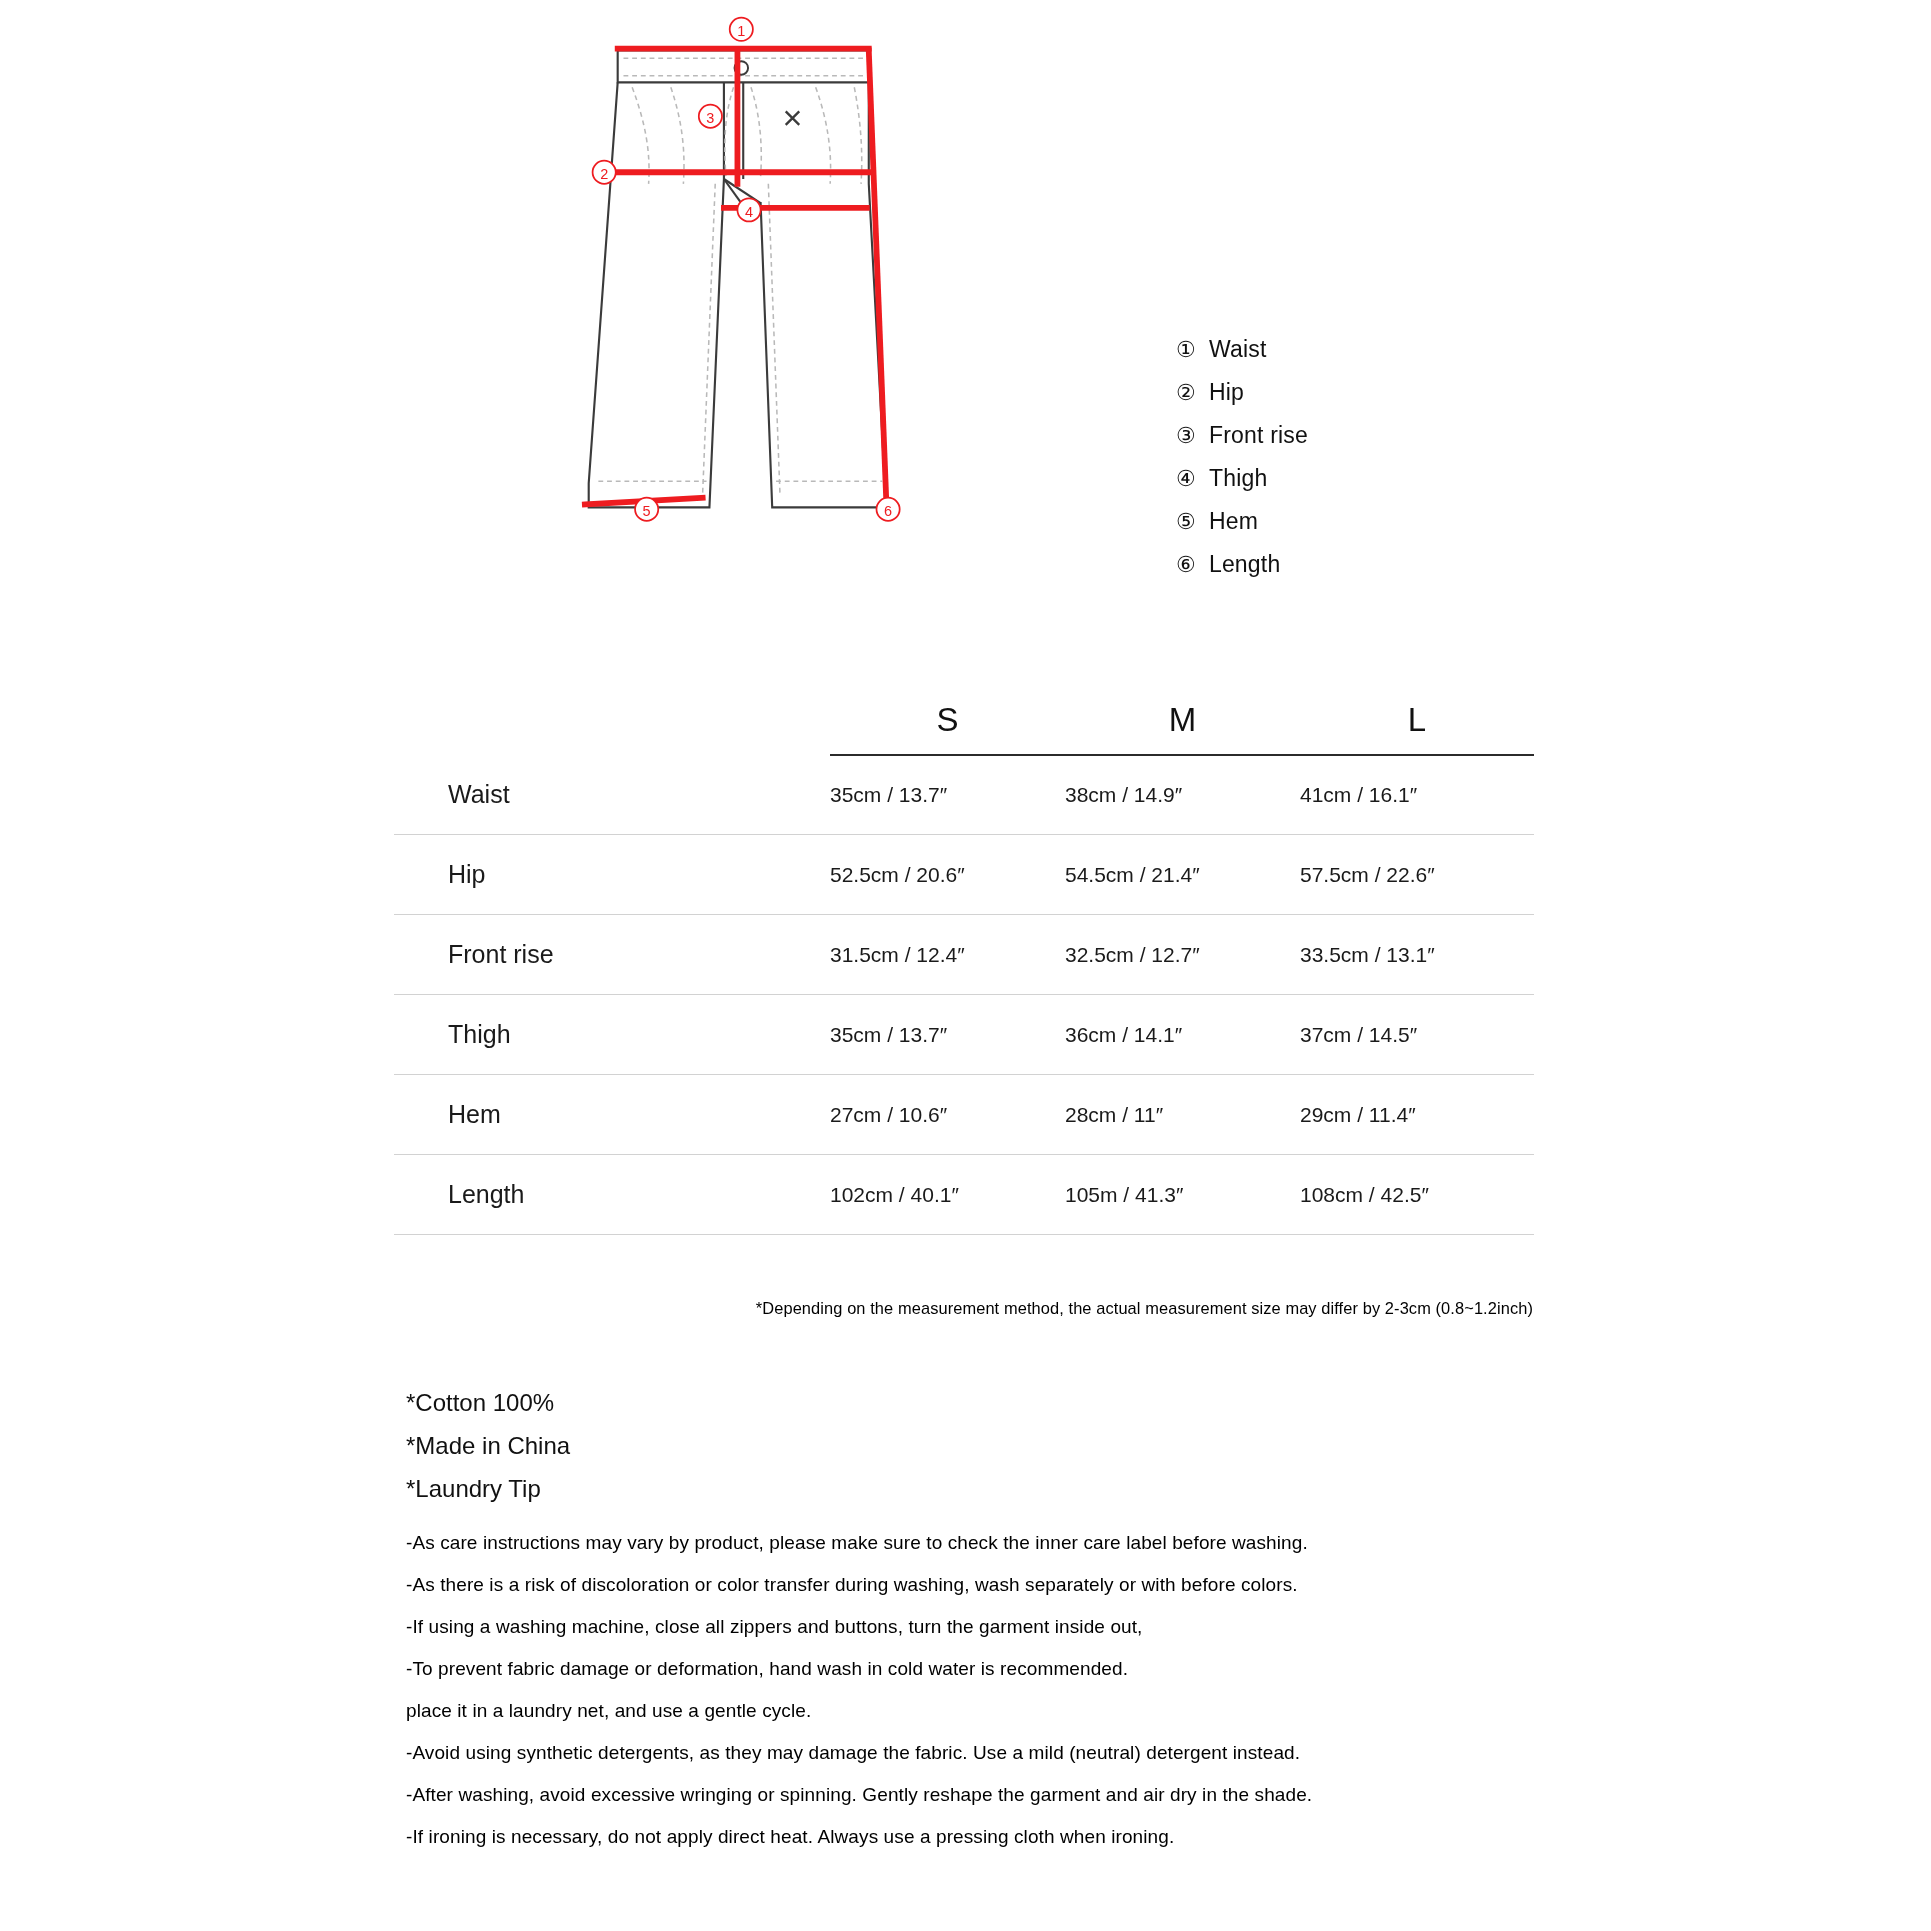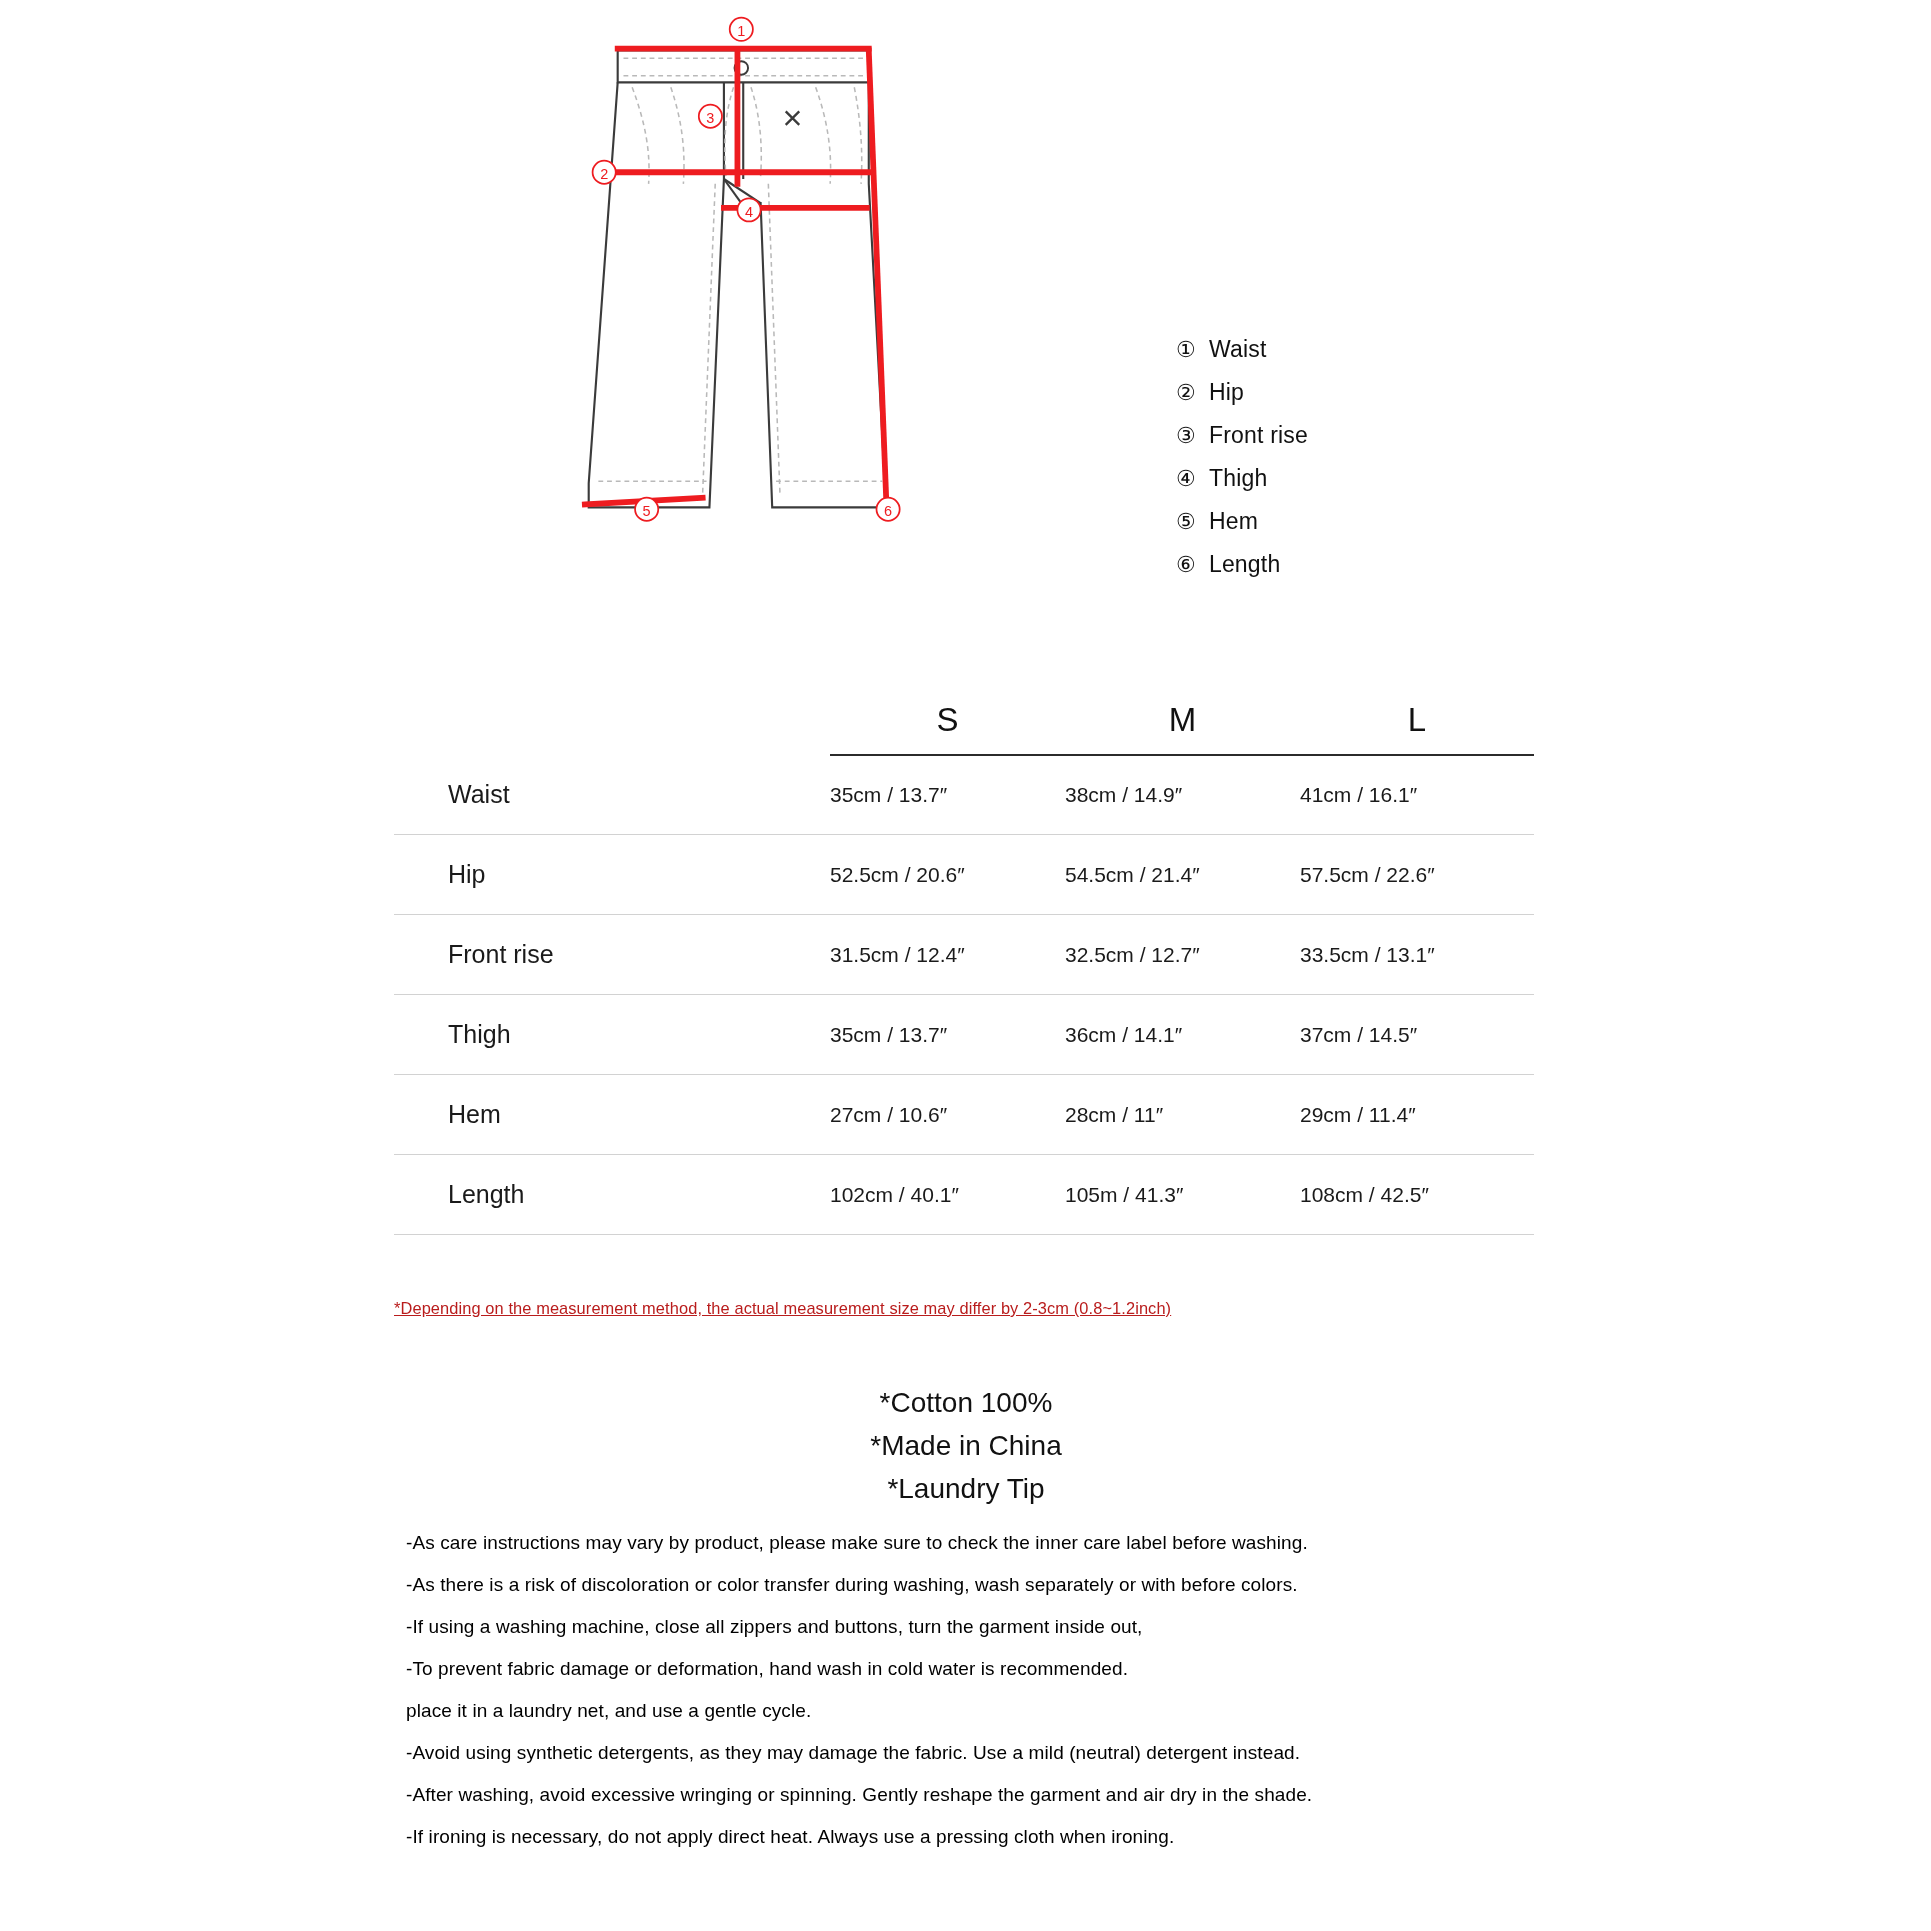"*Depending on the measurement method," .table-note { color: #b91c1c -> #000000; text-align: none -> right; text-decoration: underline -> none }
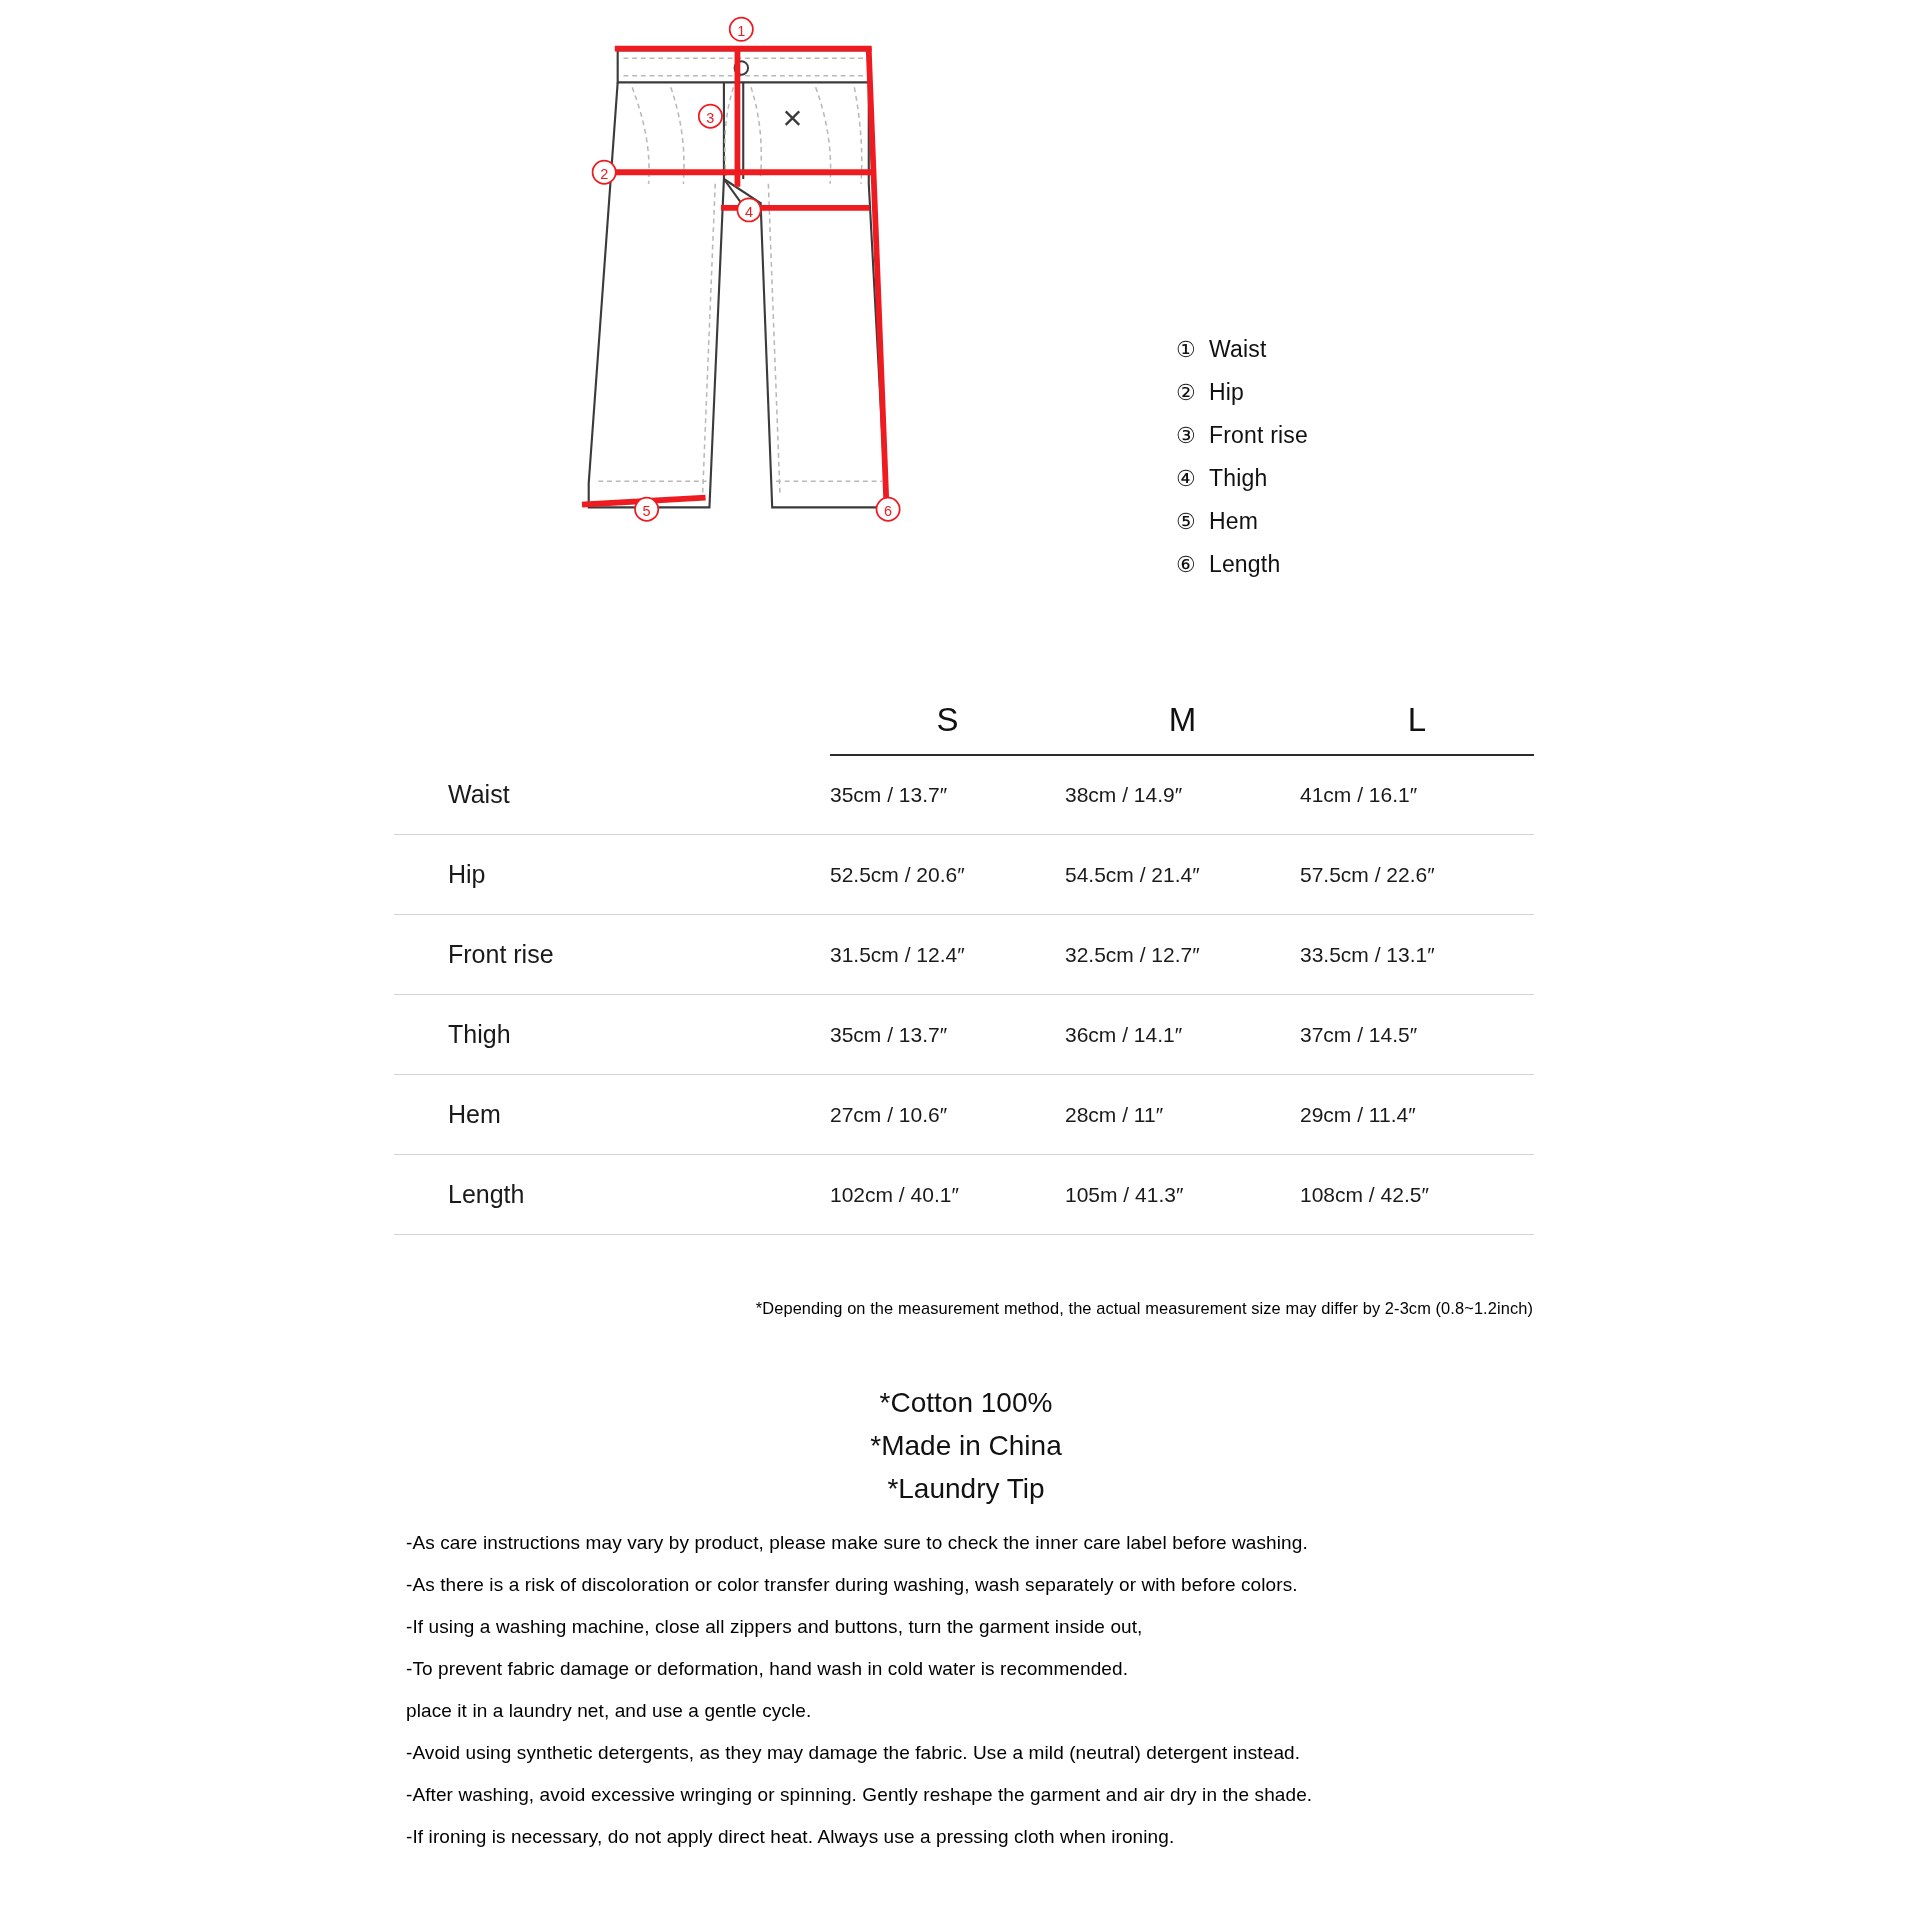"*Cotton 100%" .info-head { font-size: 28px -> 24px; text-align: center -> none }
